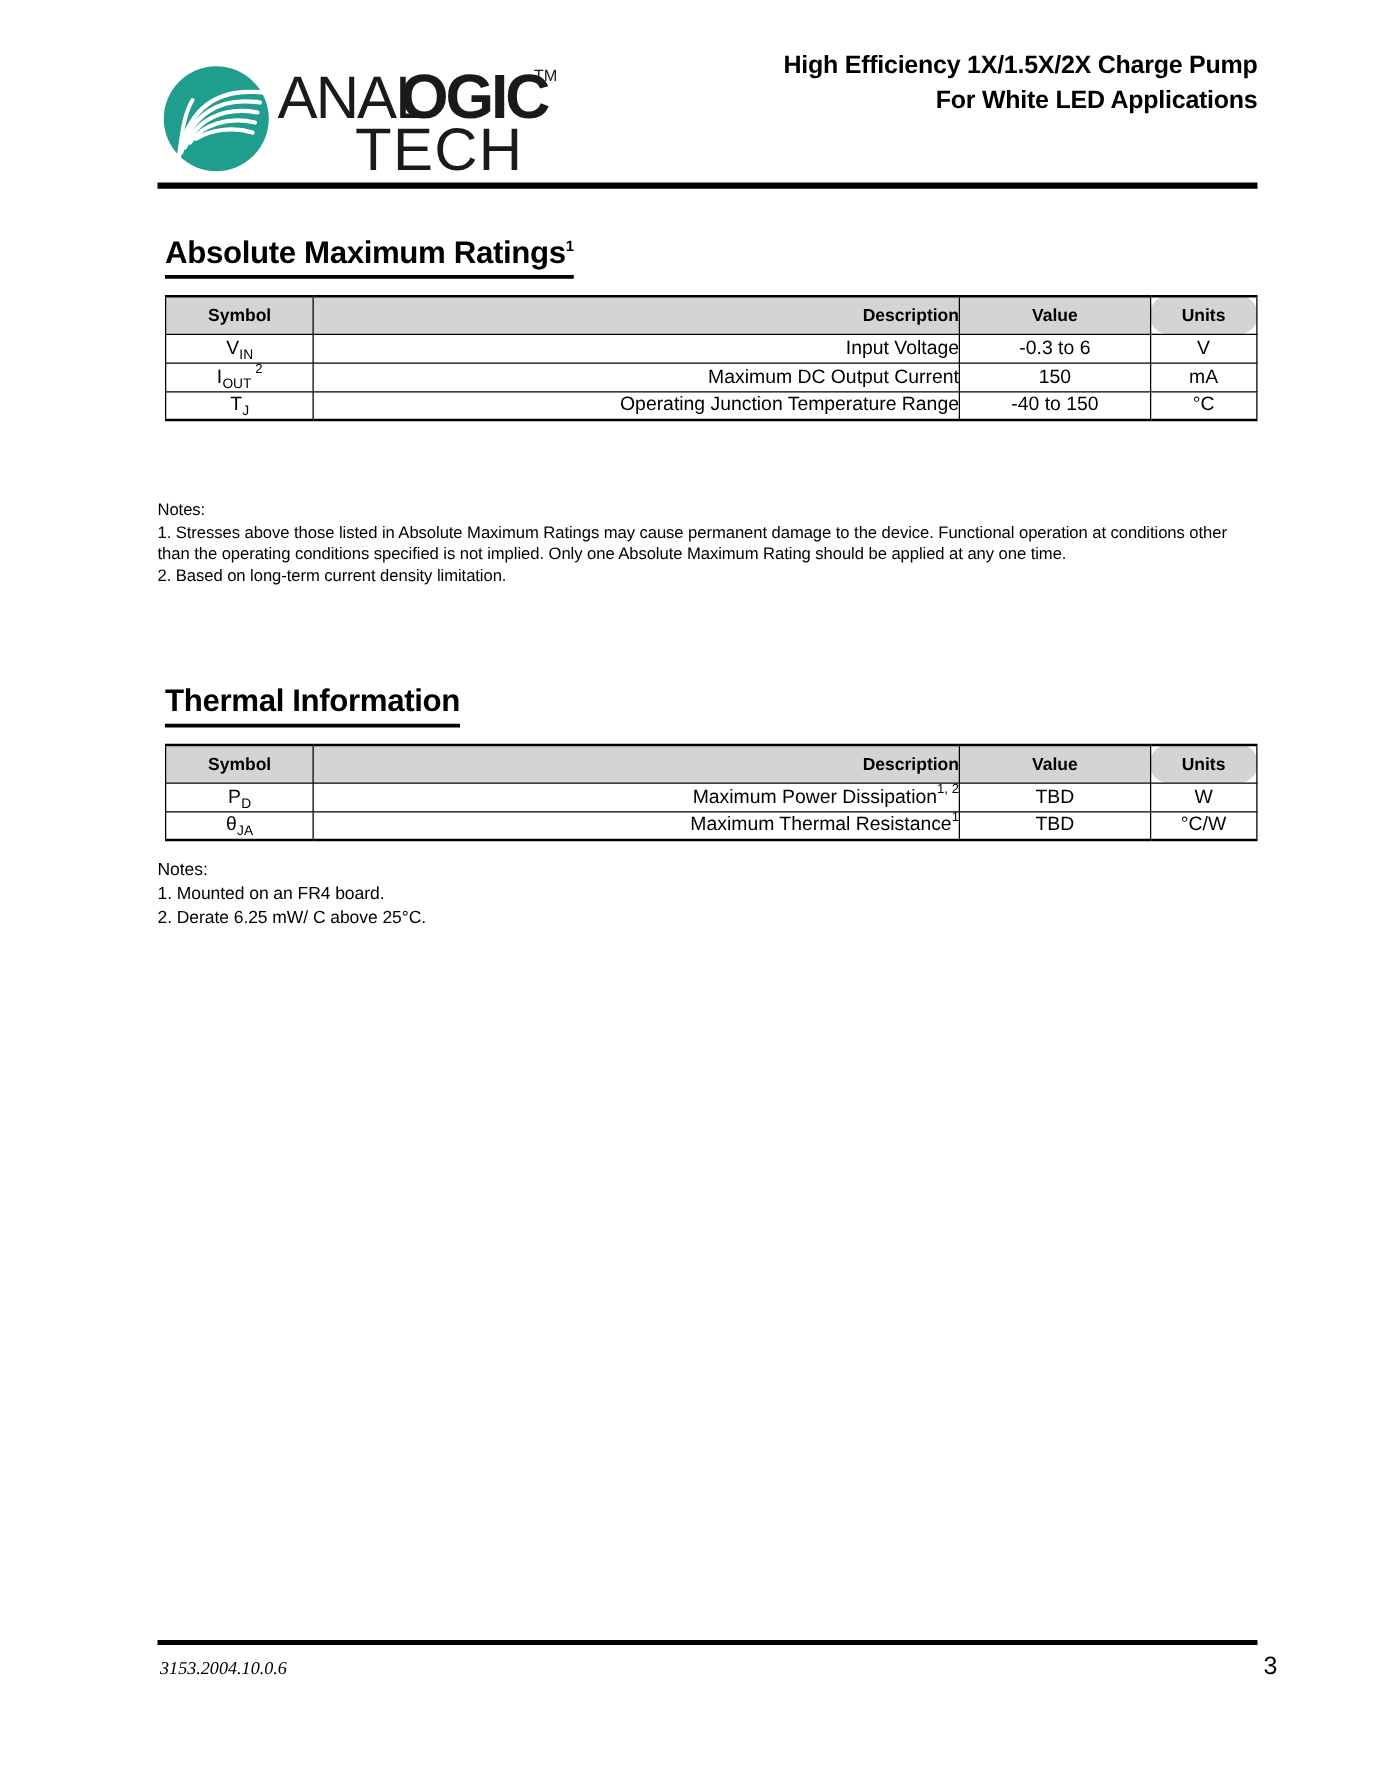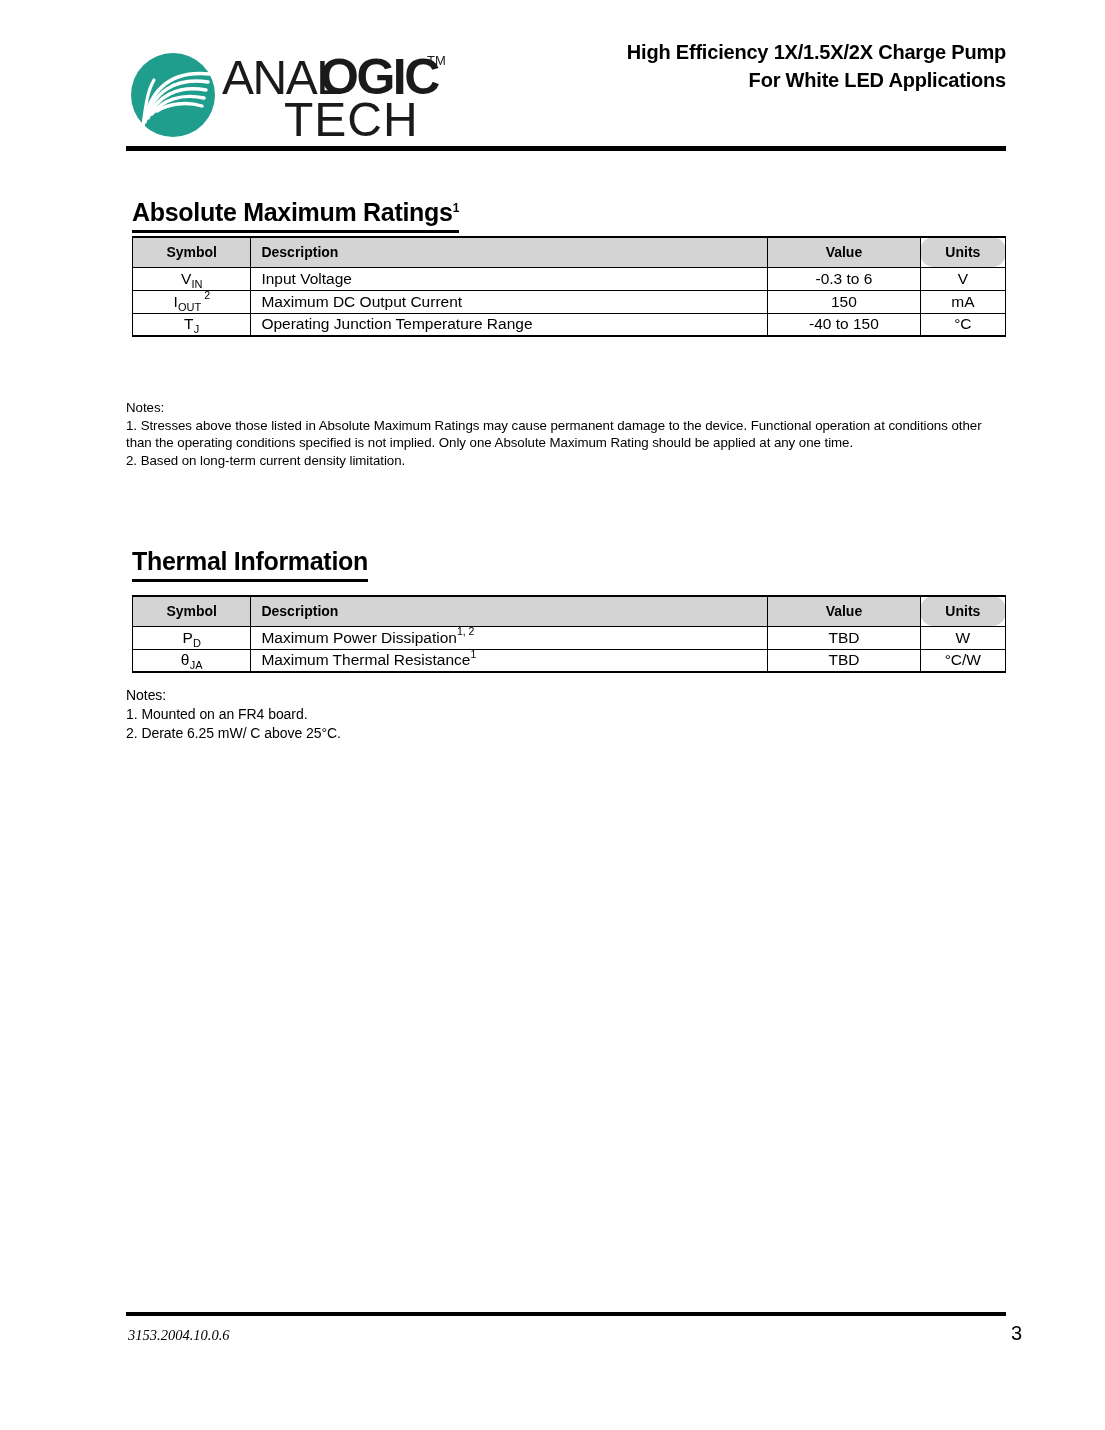"Absolute Maximum Ratings1" div.section-title { margin-top: 10px -> none }
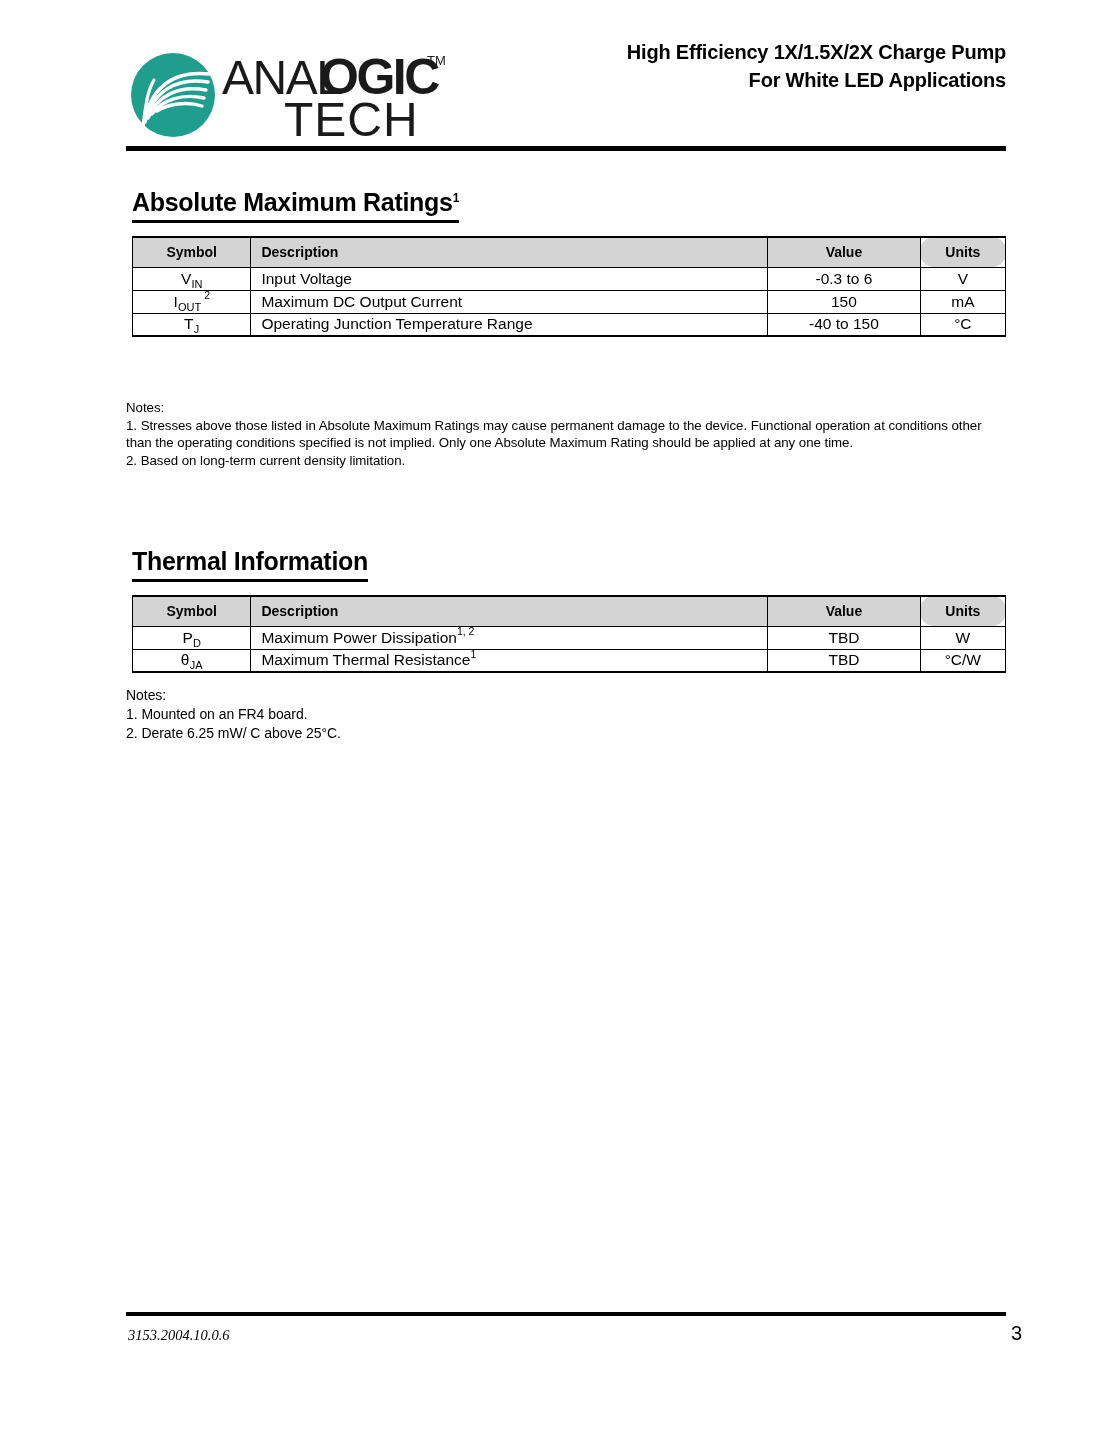"Description" .c-desc { text-align: left -> right }
